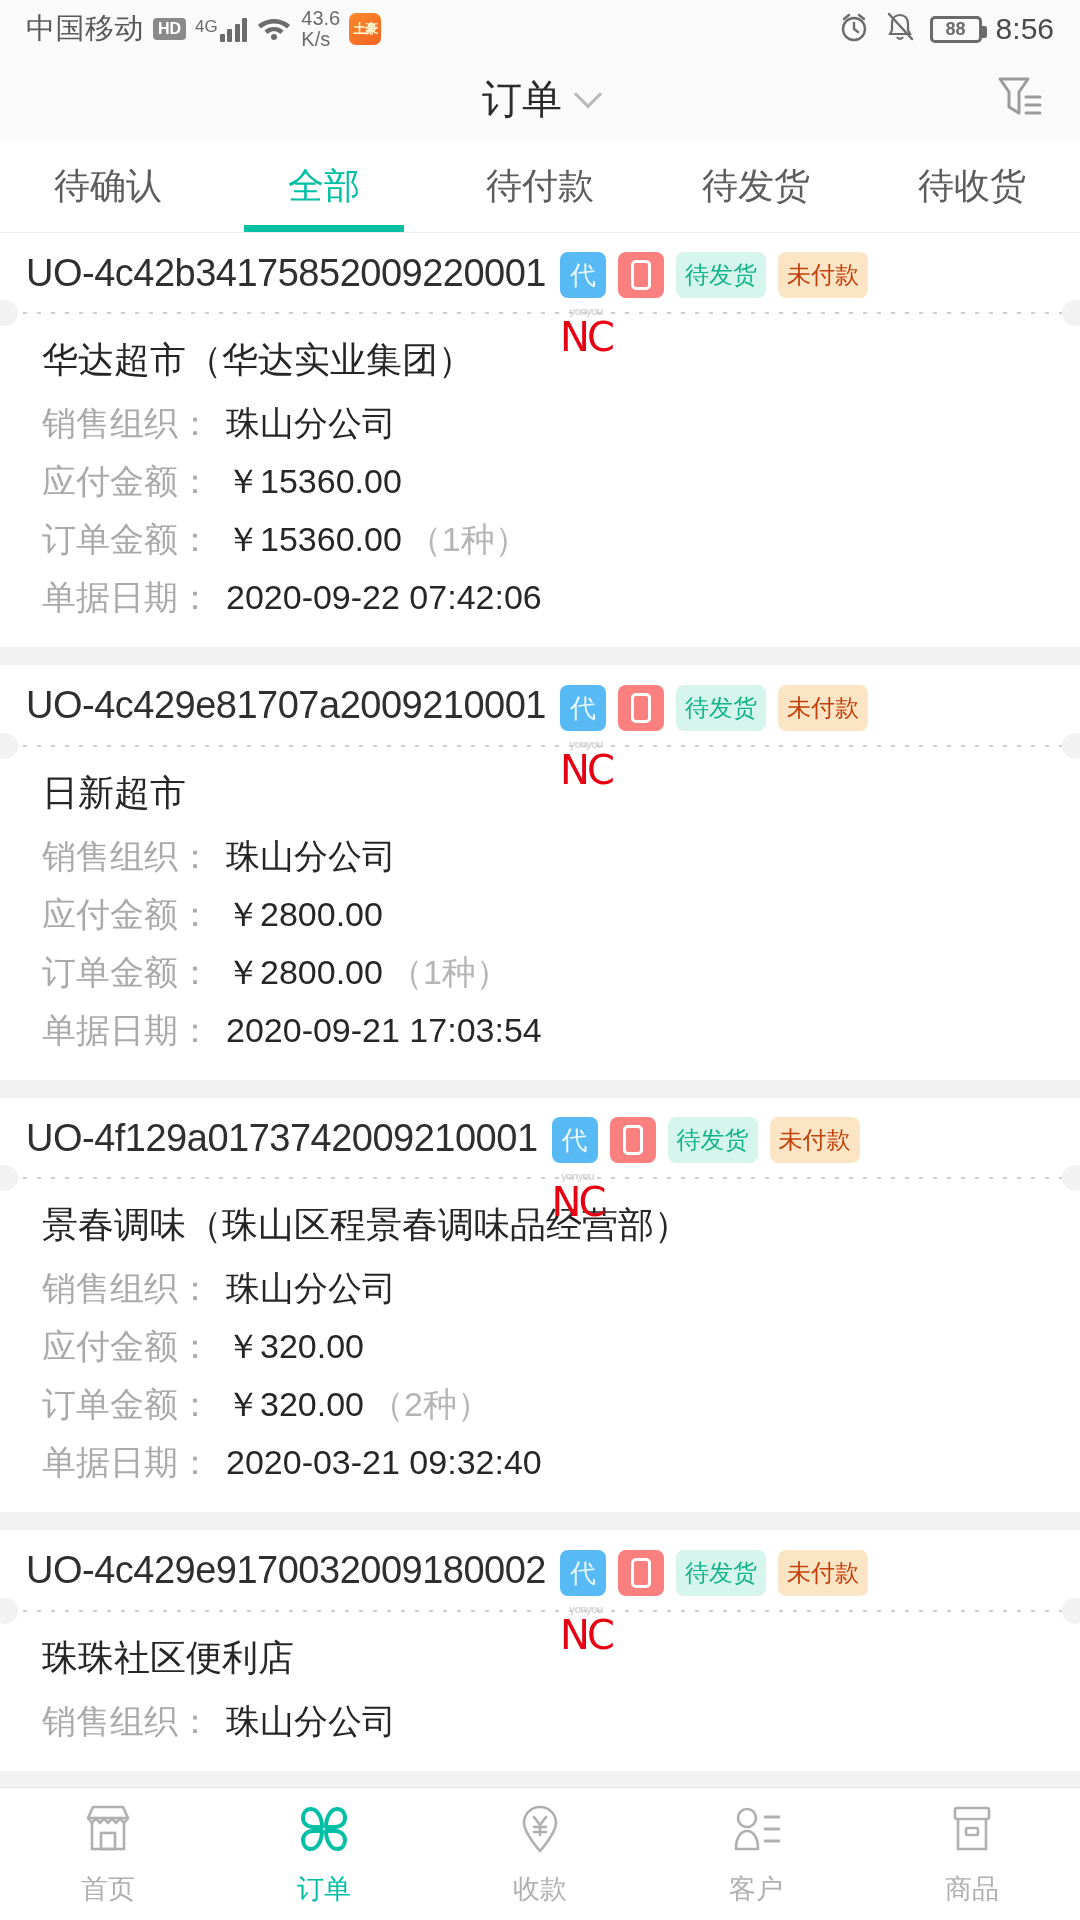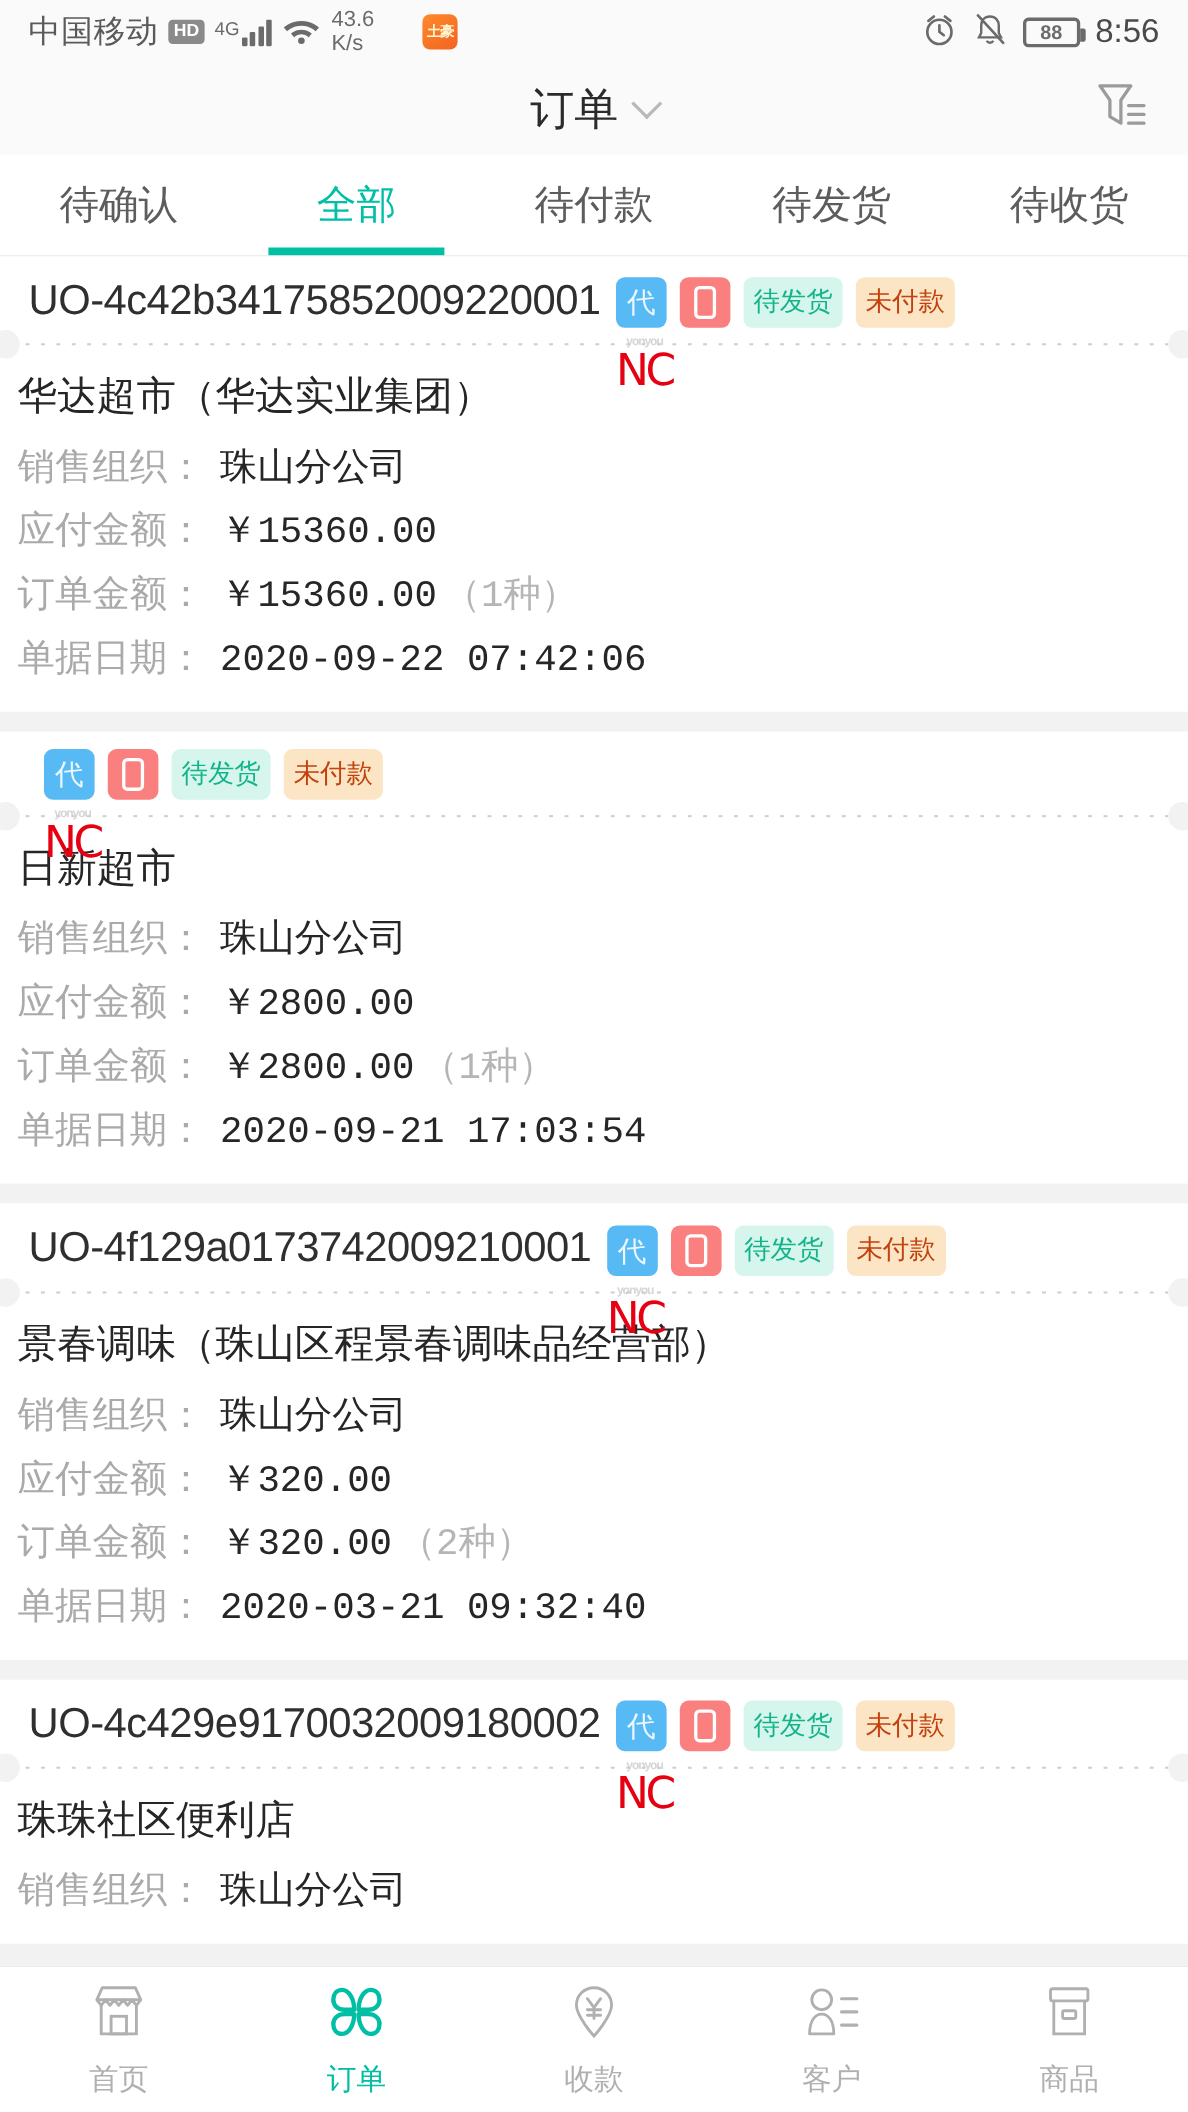"土豪" .sb-appicon { margin-left: 35px -> none }
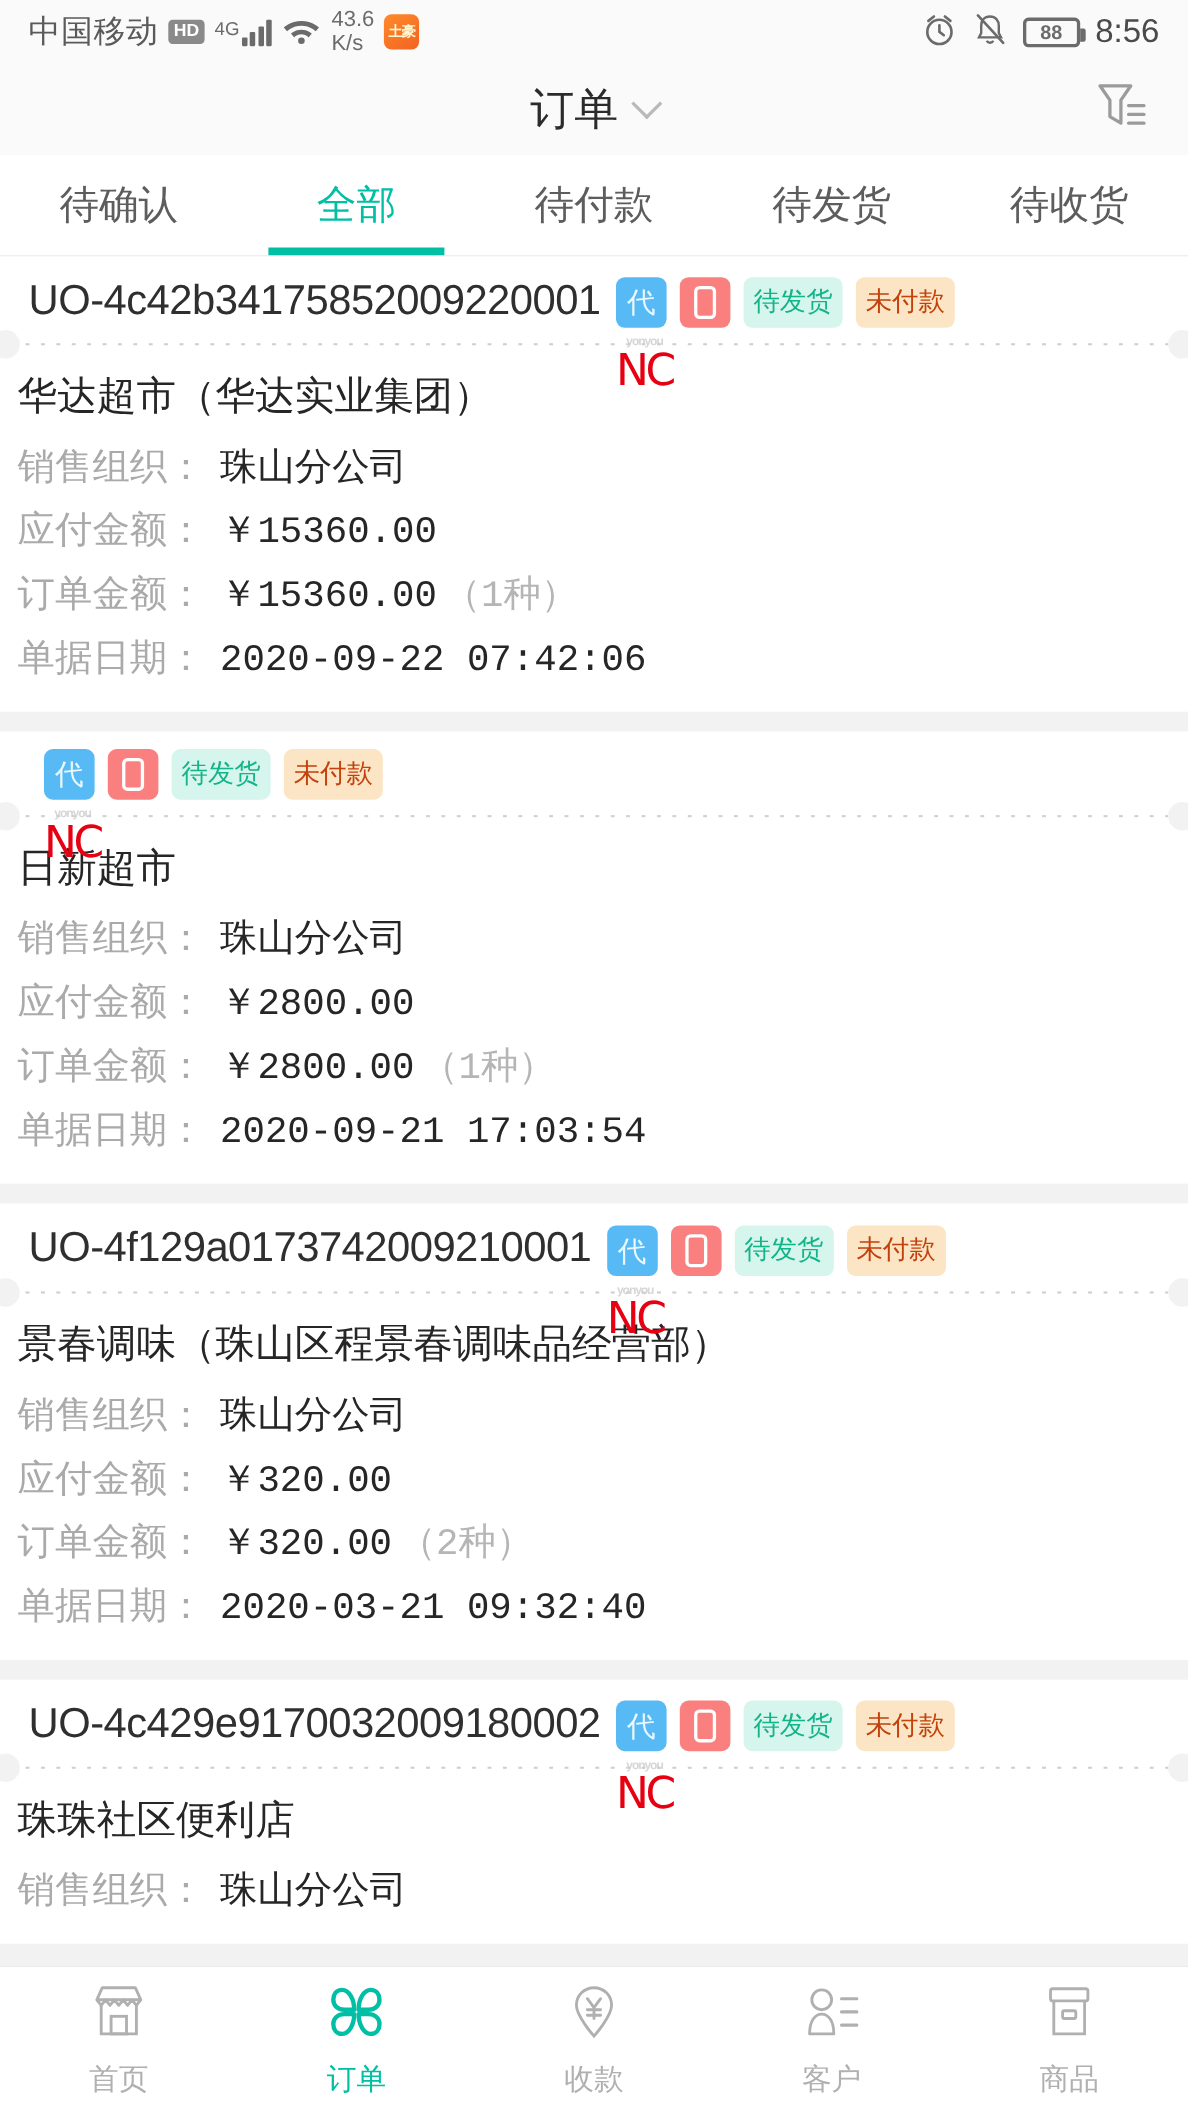"华达超市（华达实业集团）" .card-body { font-family: Liberation Mono, monospace -> none; padding: 22px 26px 26px 16px -> 22px 26px 26px 42px }
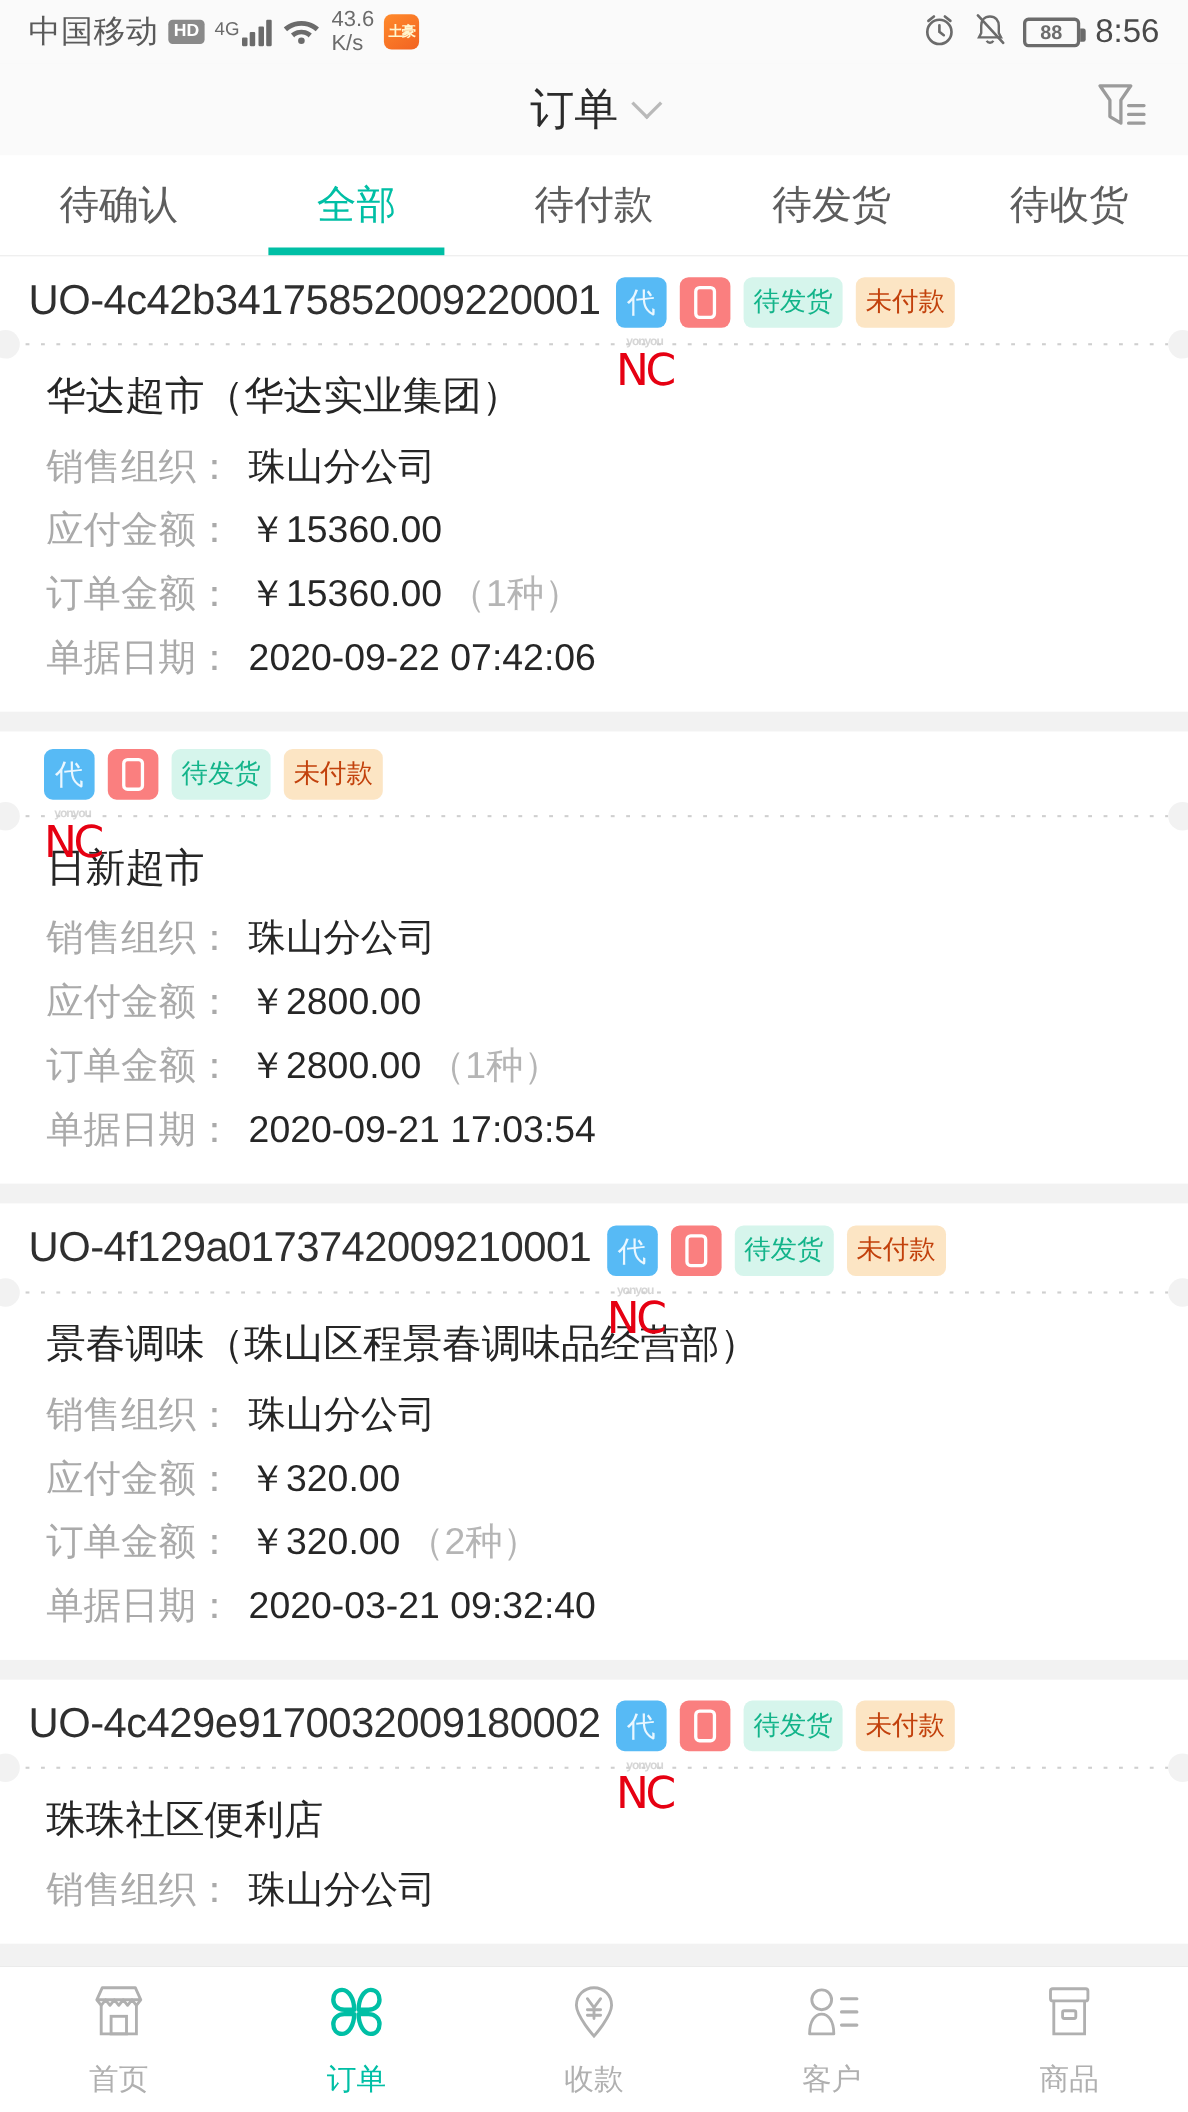"UO-4c429e81707a2009210001" span.order-no { html: none -> <span>UO-4c429e81707a2009210001</span> }
